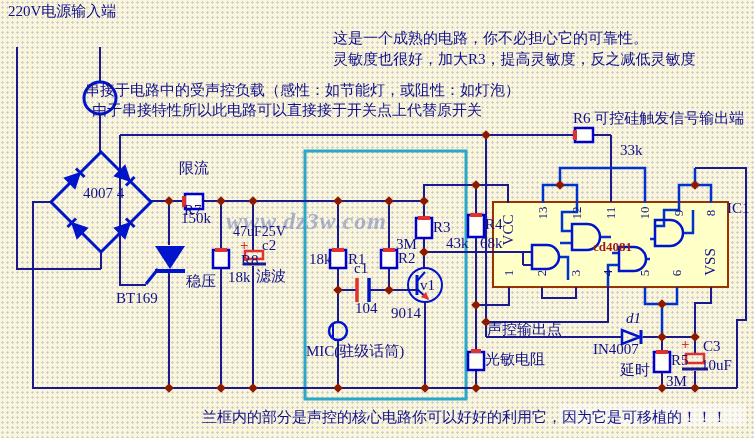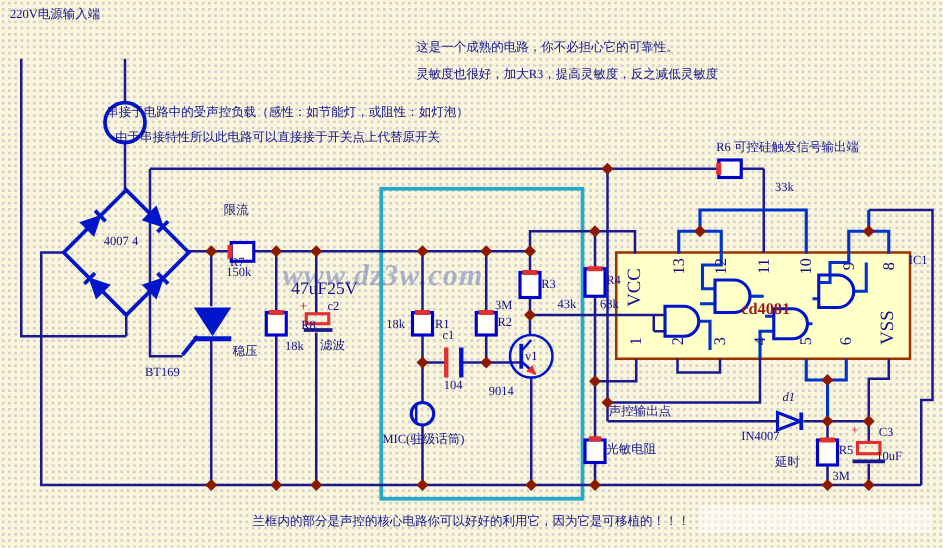"220V电源输入端" .lbl { font-size: 10px -> 15px }
